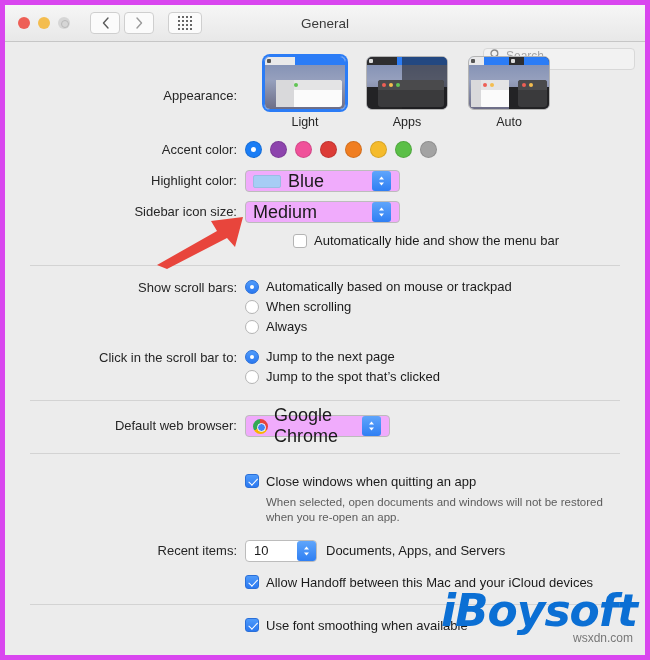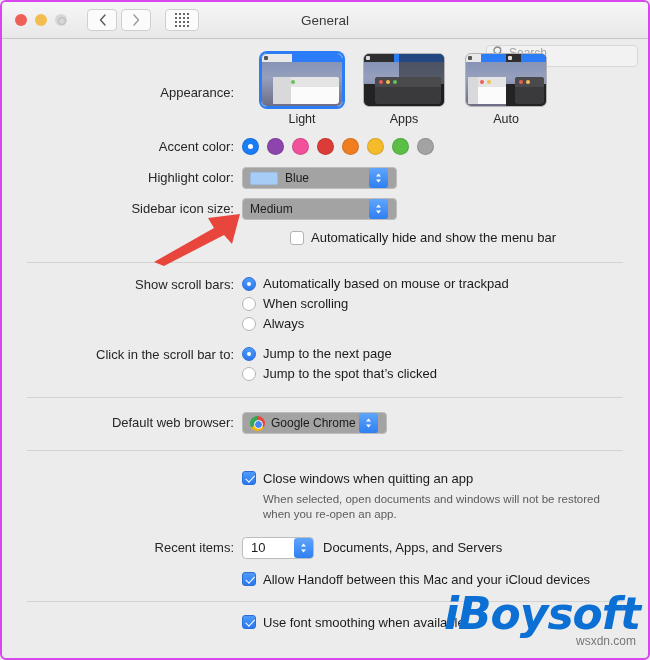"General" .window { border: 2px solid #d946ef -> 5px solid #d946ef; border-radius: 6px -> 0 }
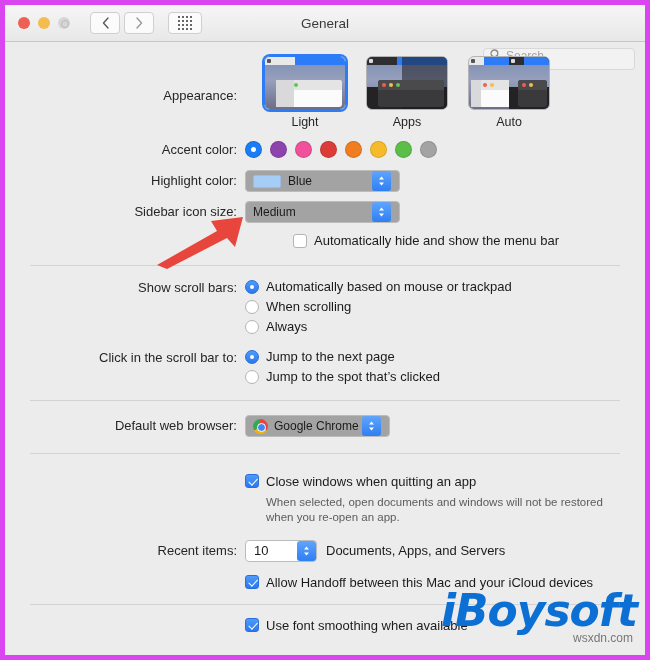"Blue" .popup { background: #a3a3a3 -> #f0abfc; font-size: 12px -> 18px }
